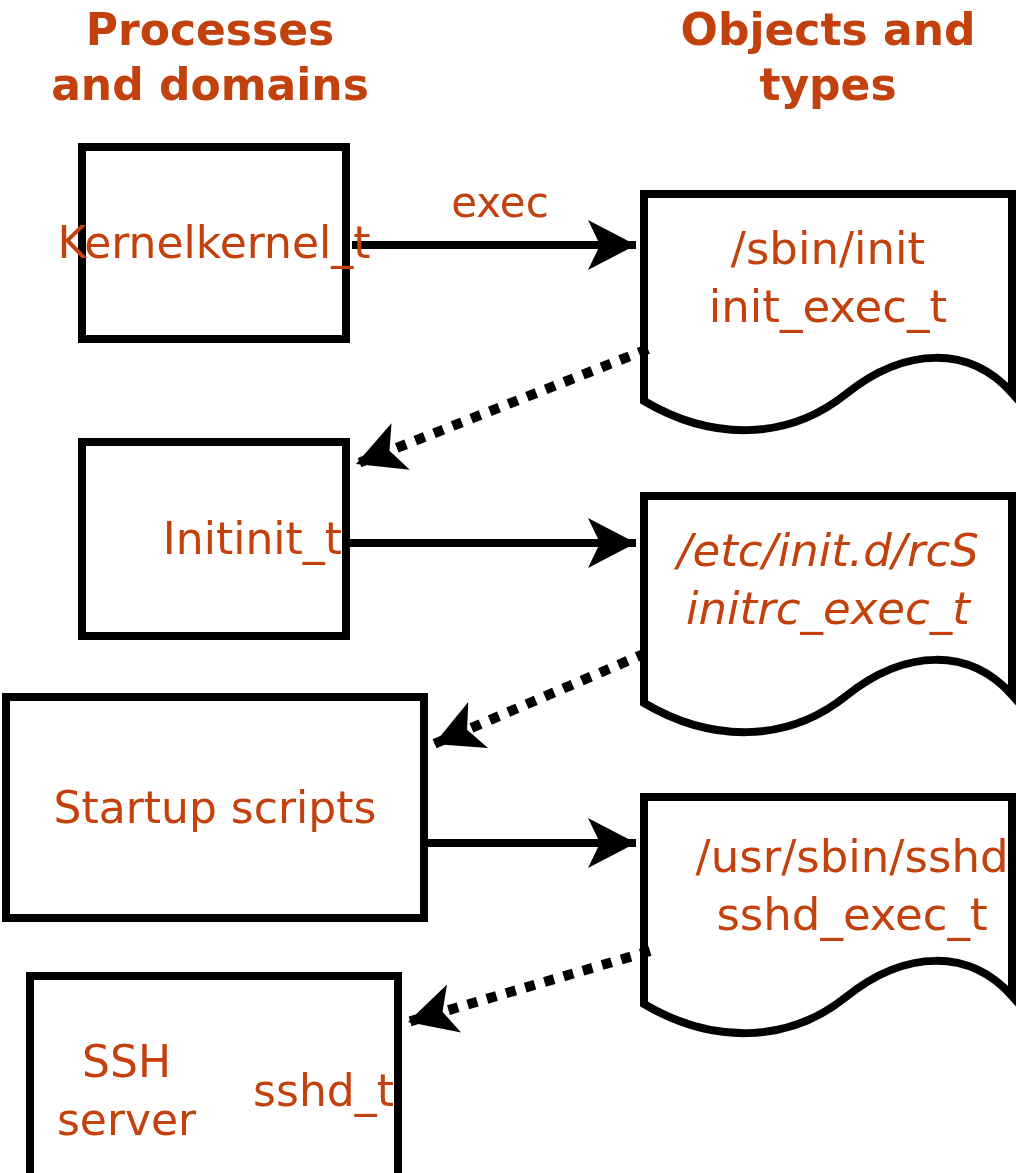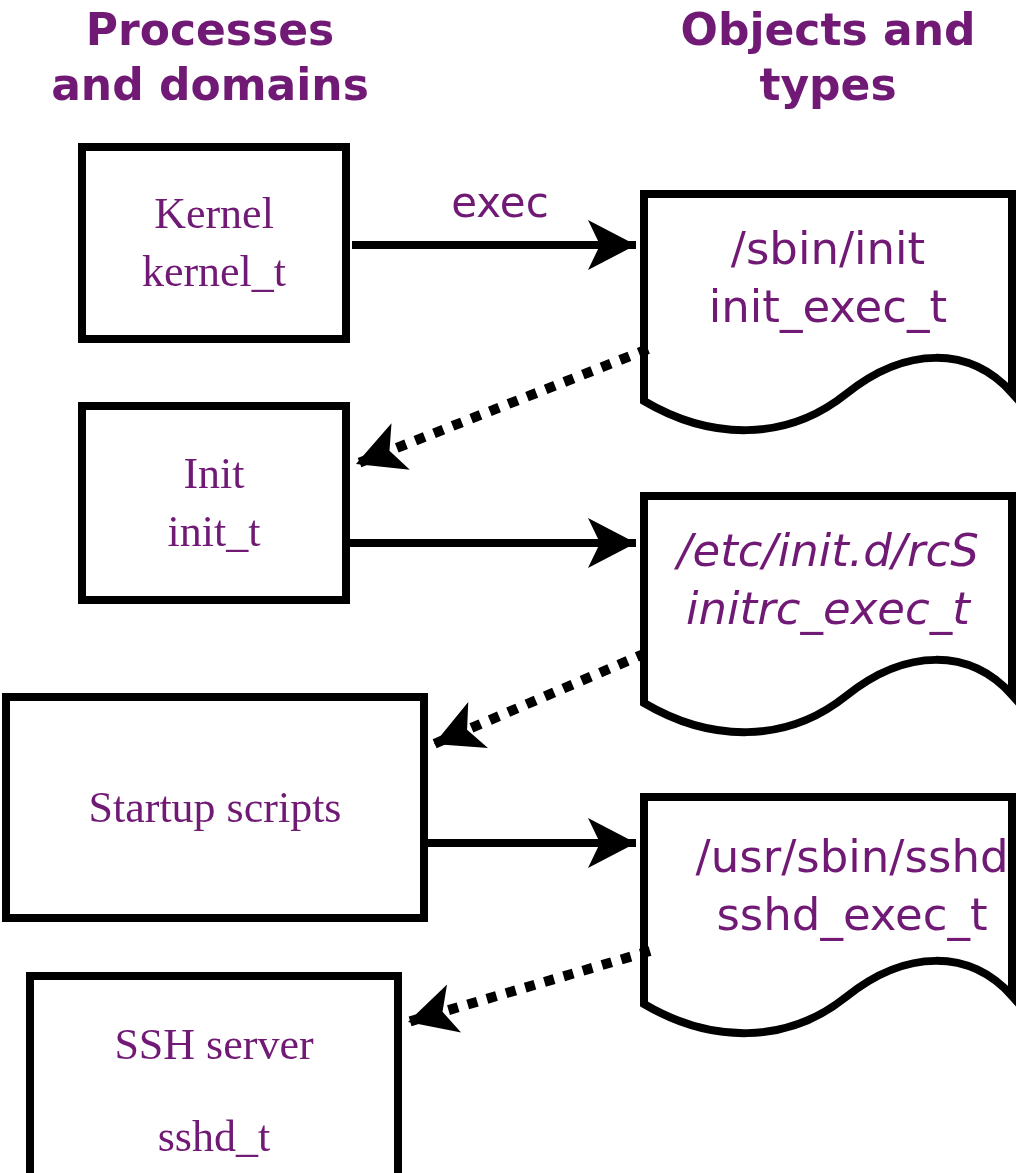"Processes" .canvas { color: #701a75 -> #c2410c }
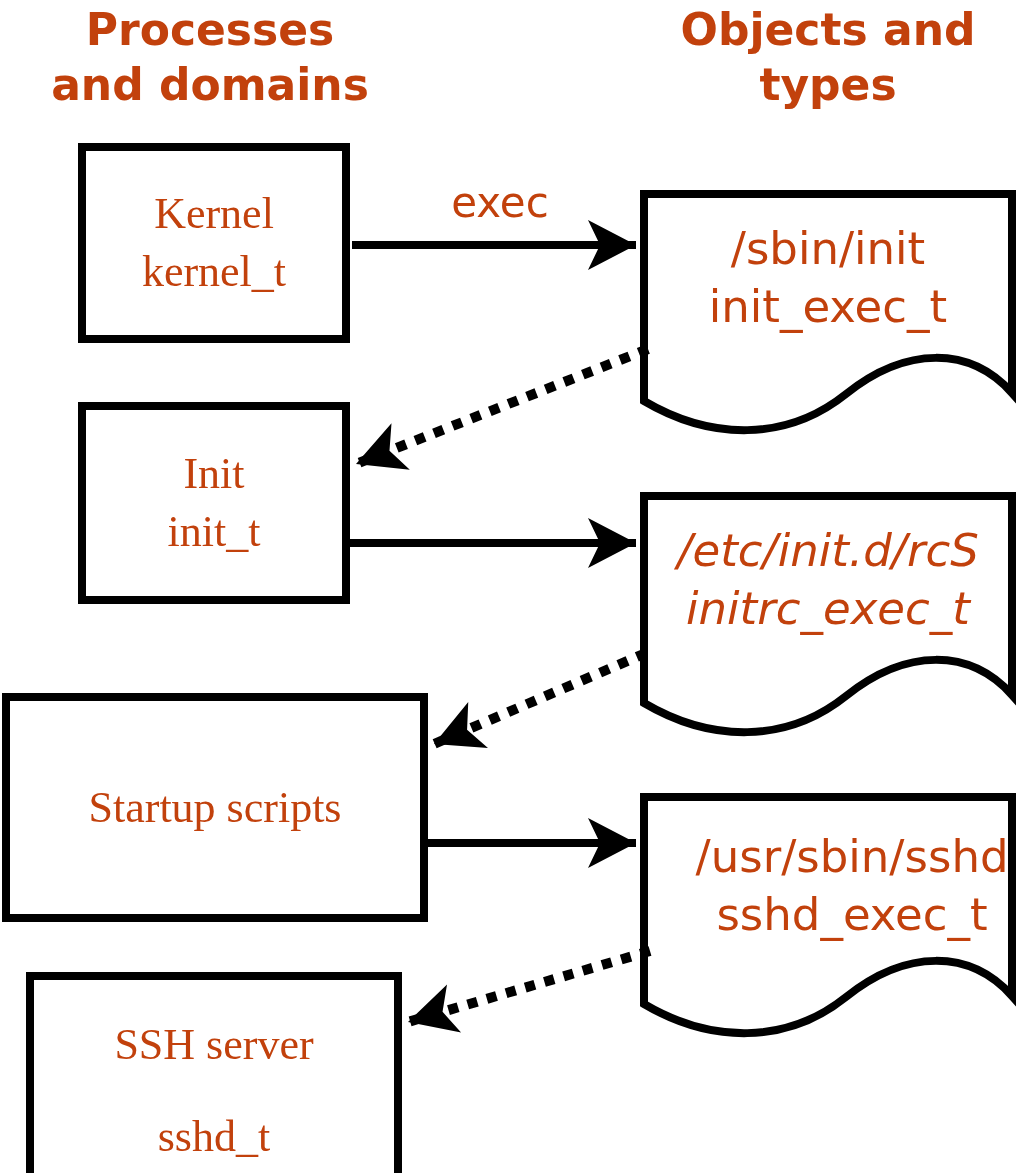"Kernel" .pbox { flex-direction: column -> row; font-family: Liberation Serif, serif -> none }
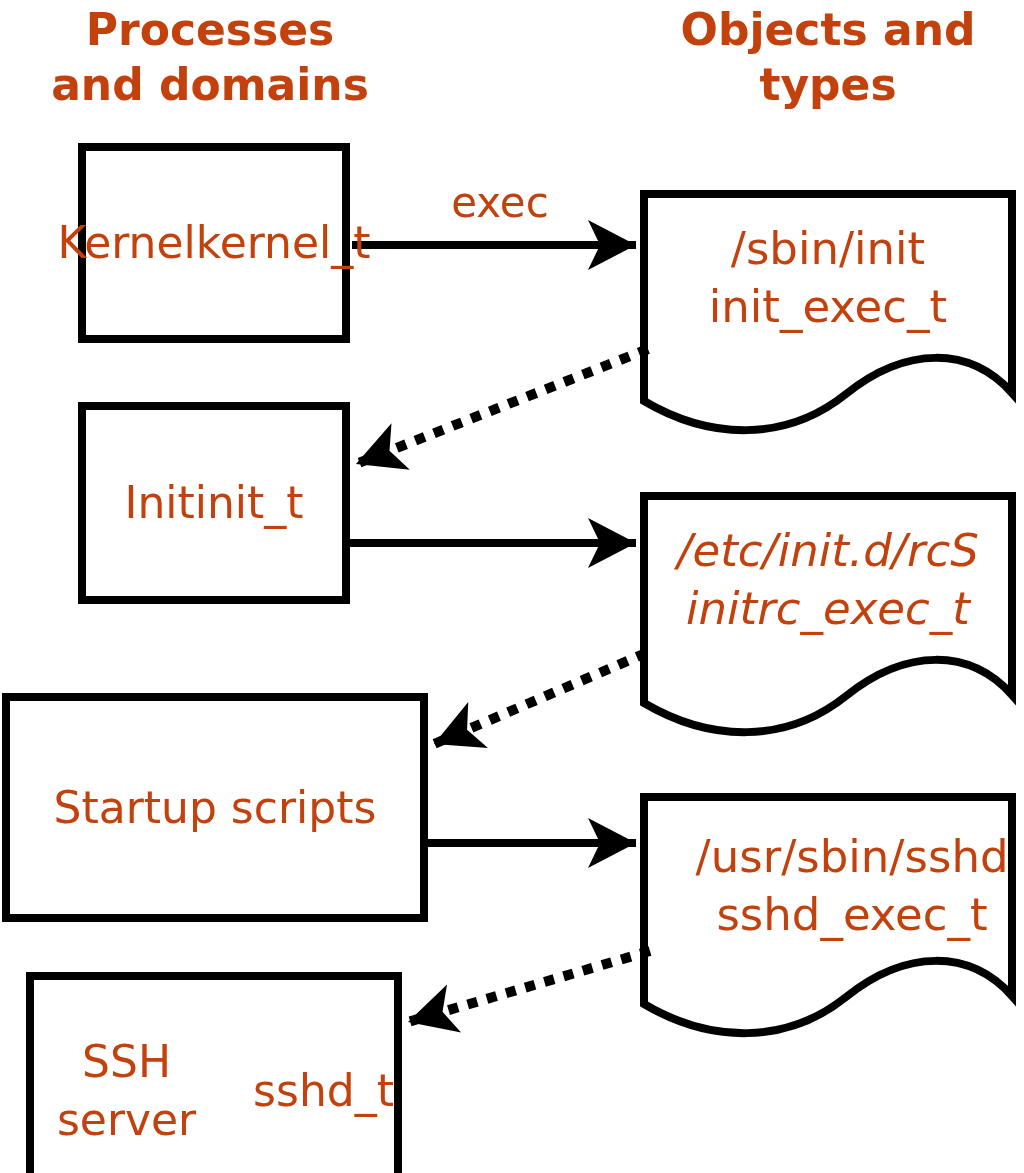"Init" .pbox-init { justify-content: none -> flex-end; top: 402px -> 438px }
